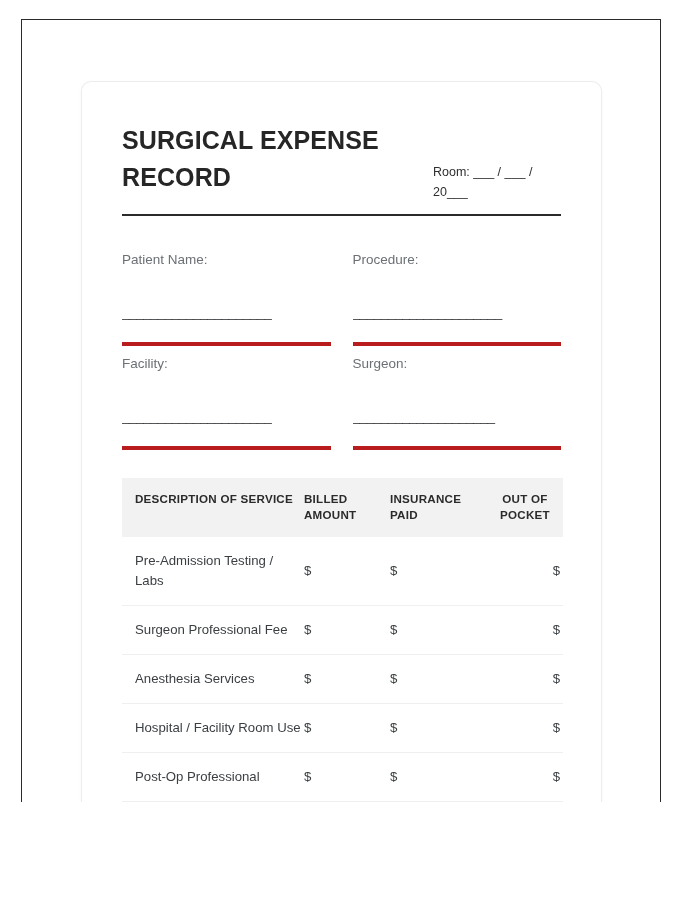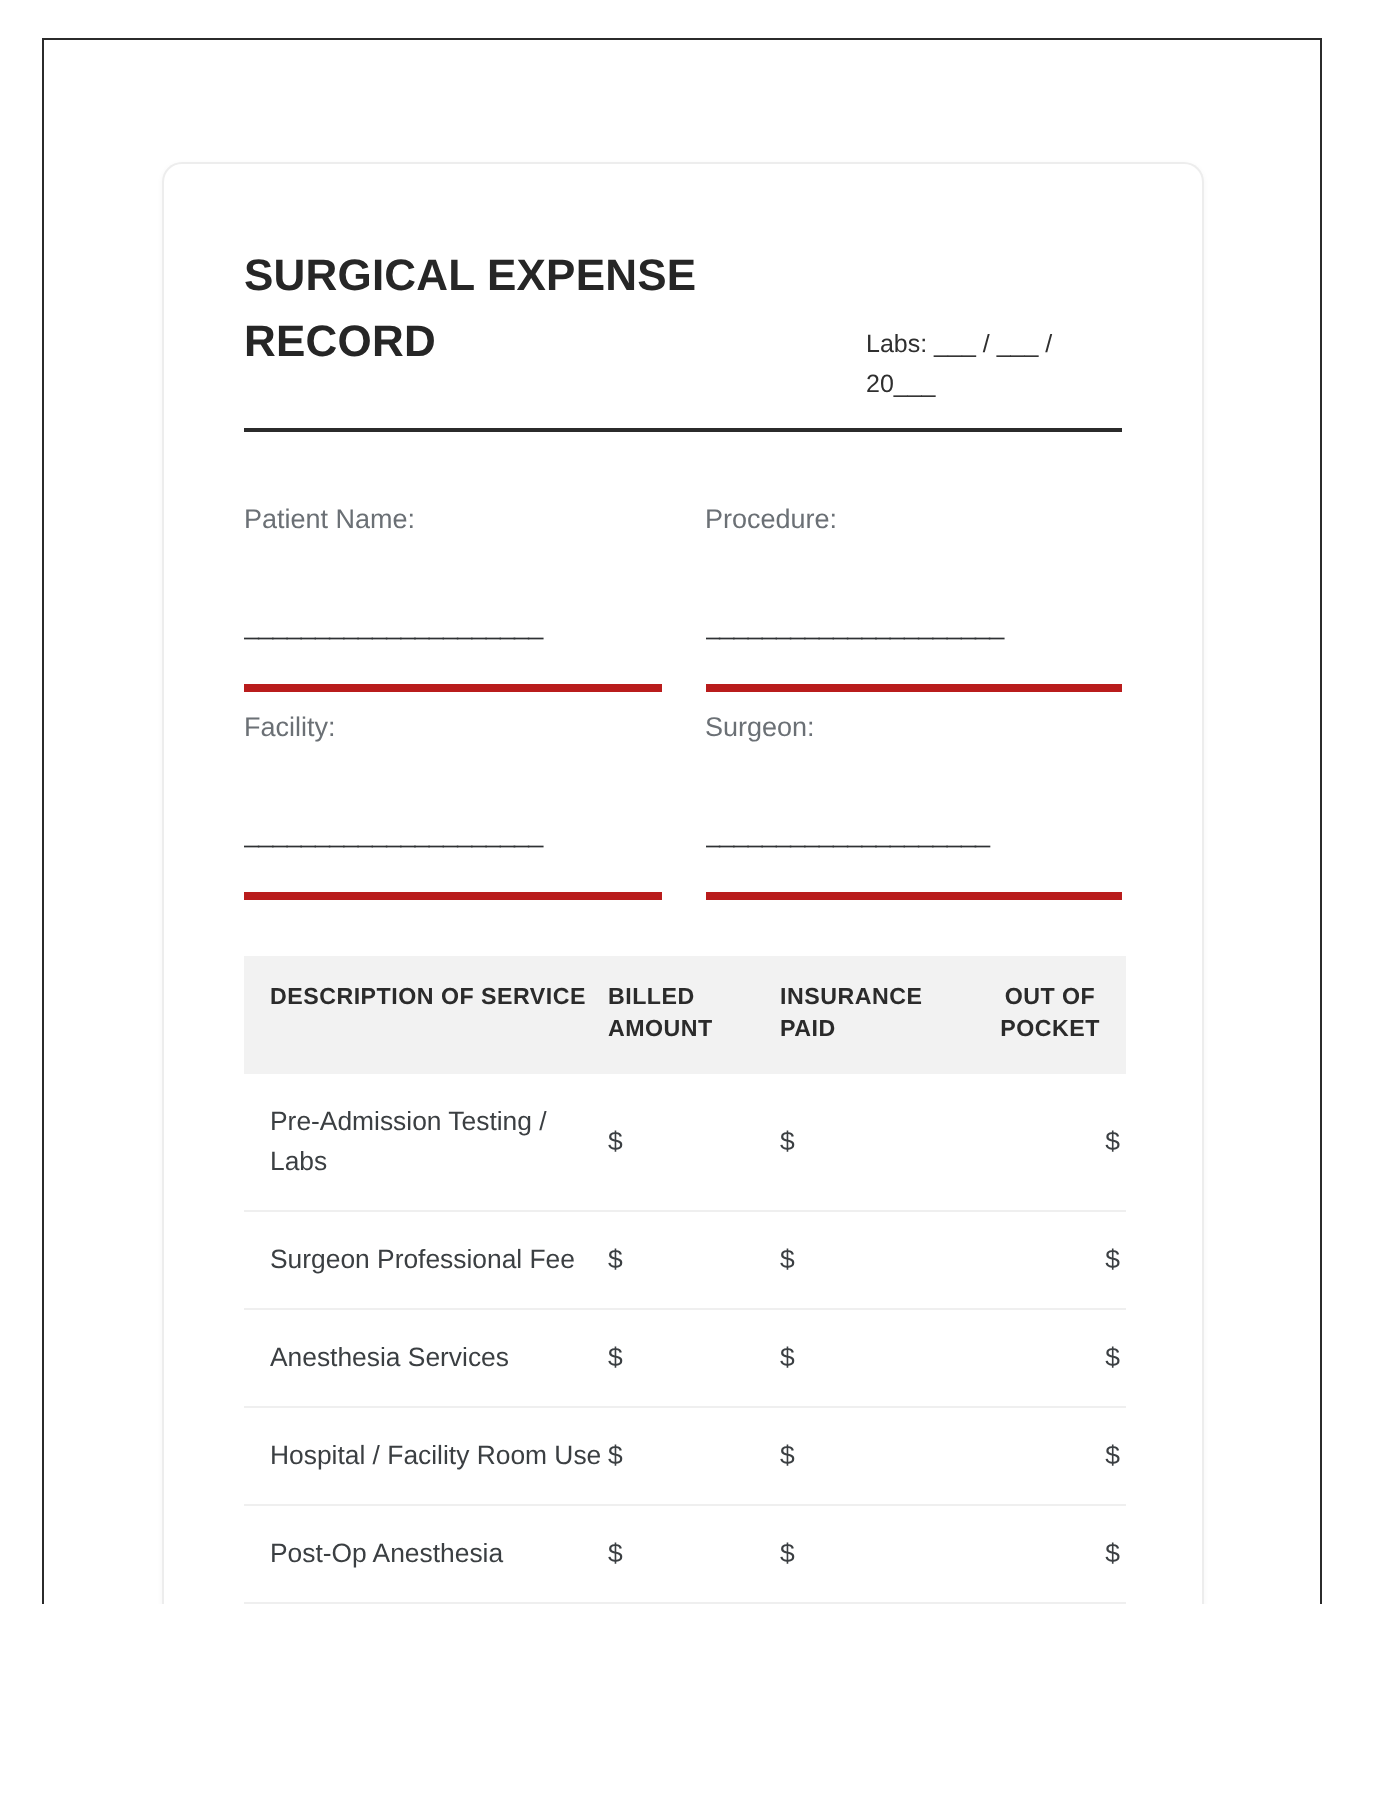"SURGICAL EXPENSE RECORD" .doc-title { font-size: 22px -> 25px }
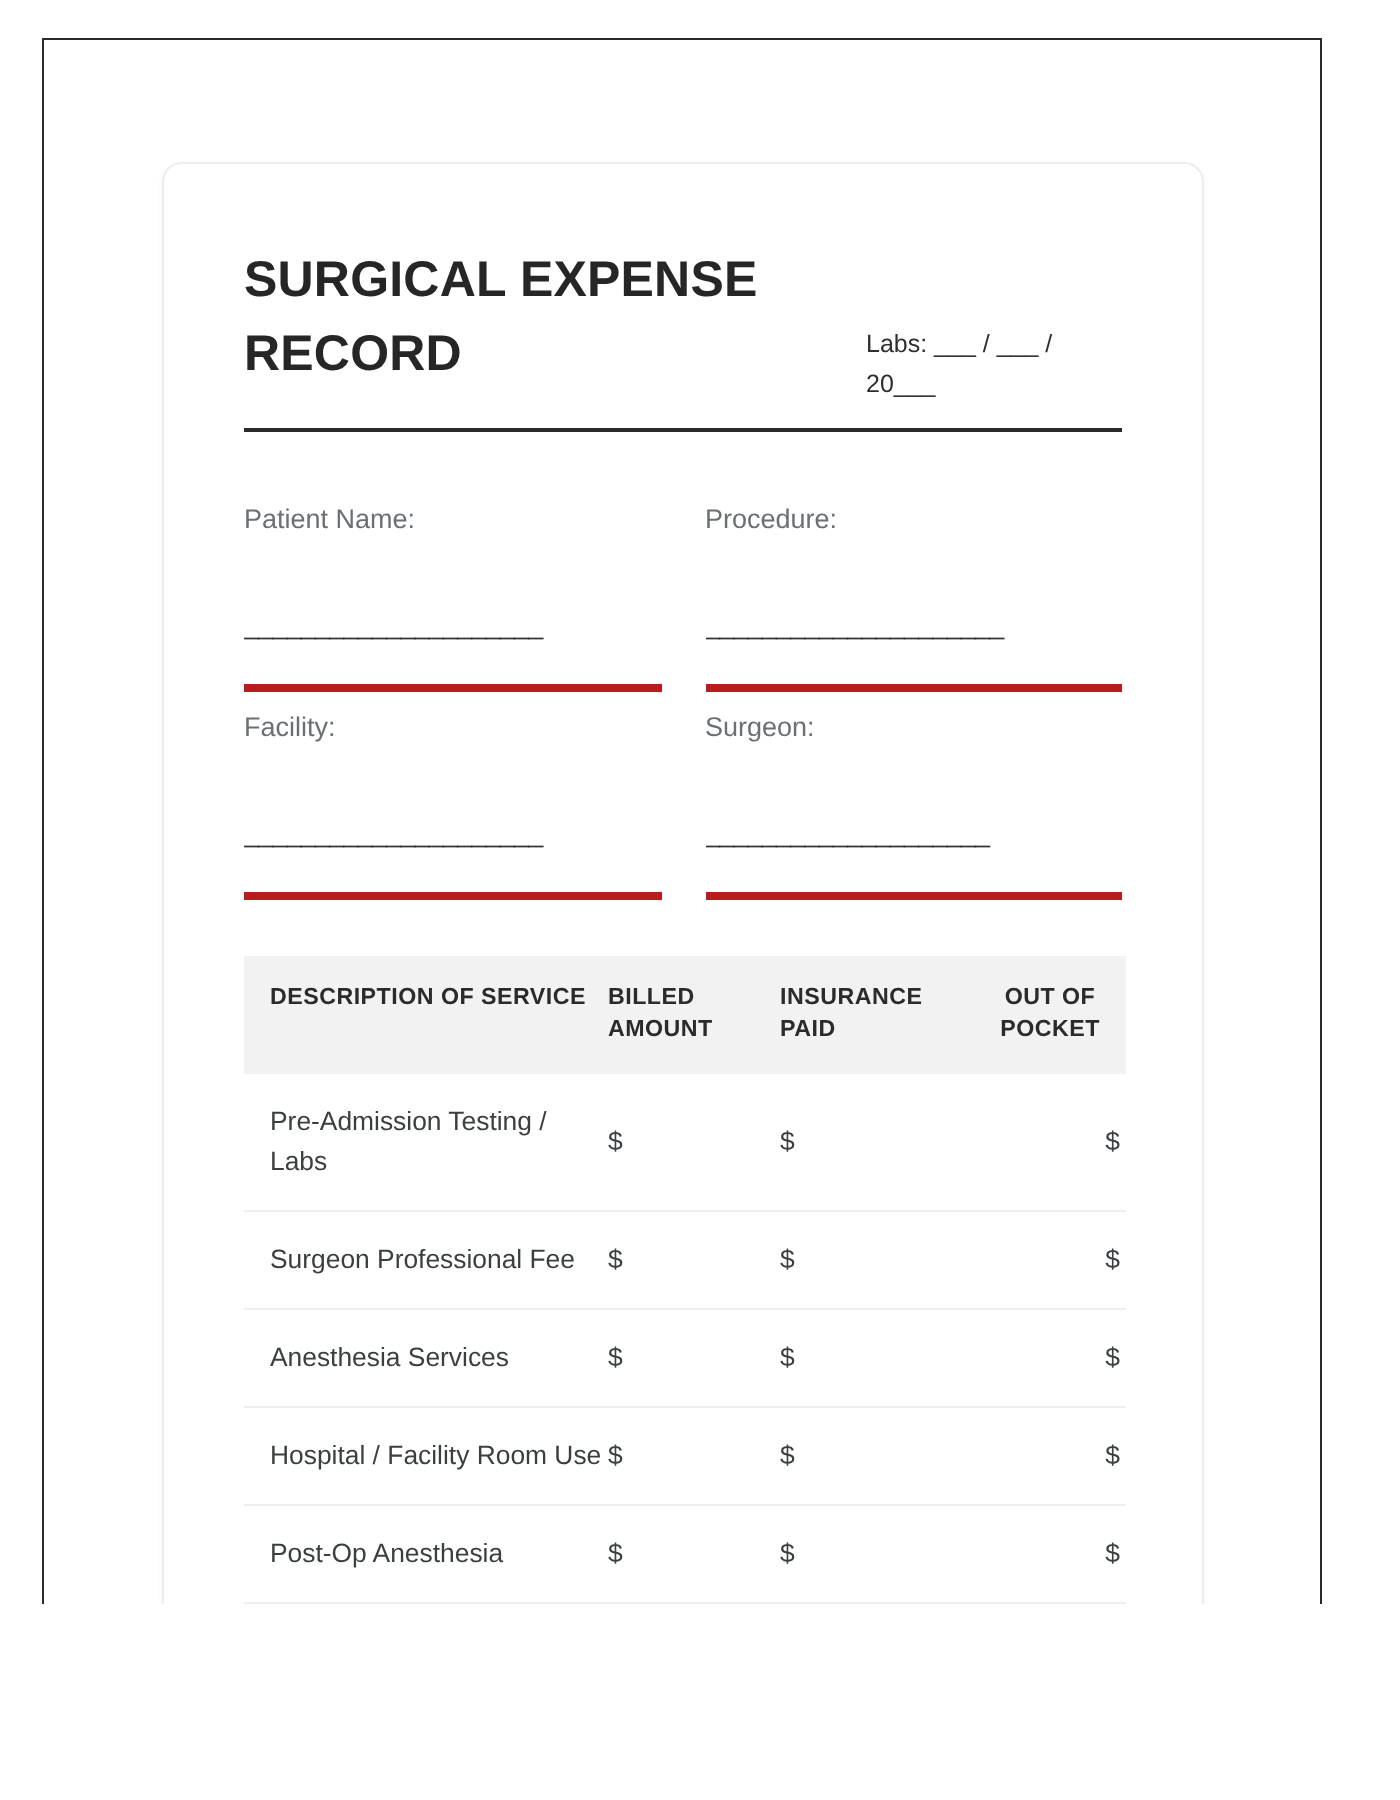"Labs: ___ / ___ /" div.date-block { text: Labs -> Room }
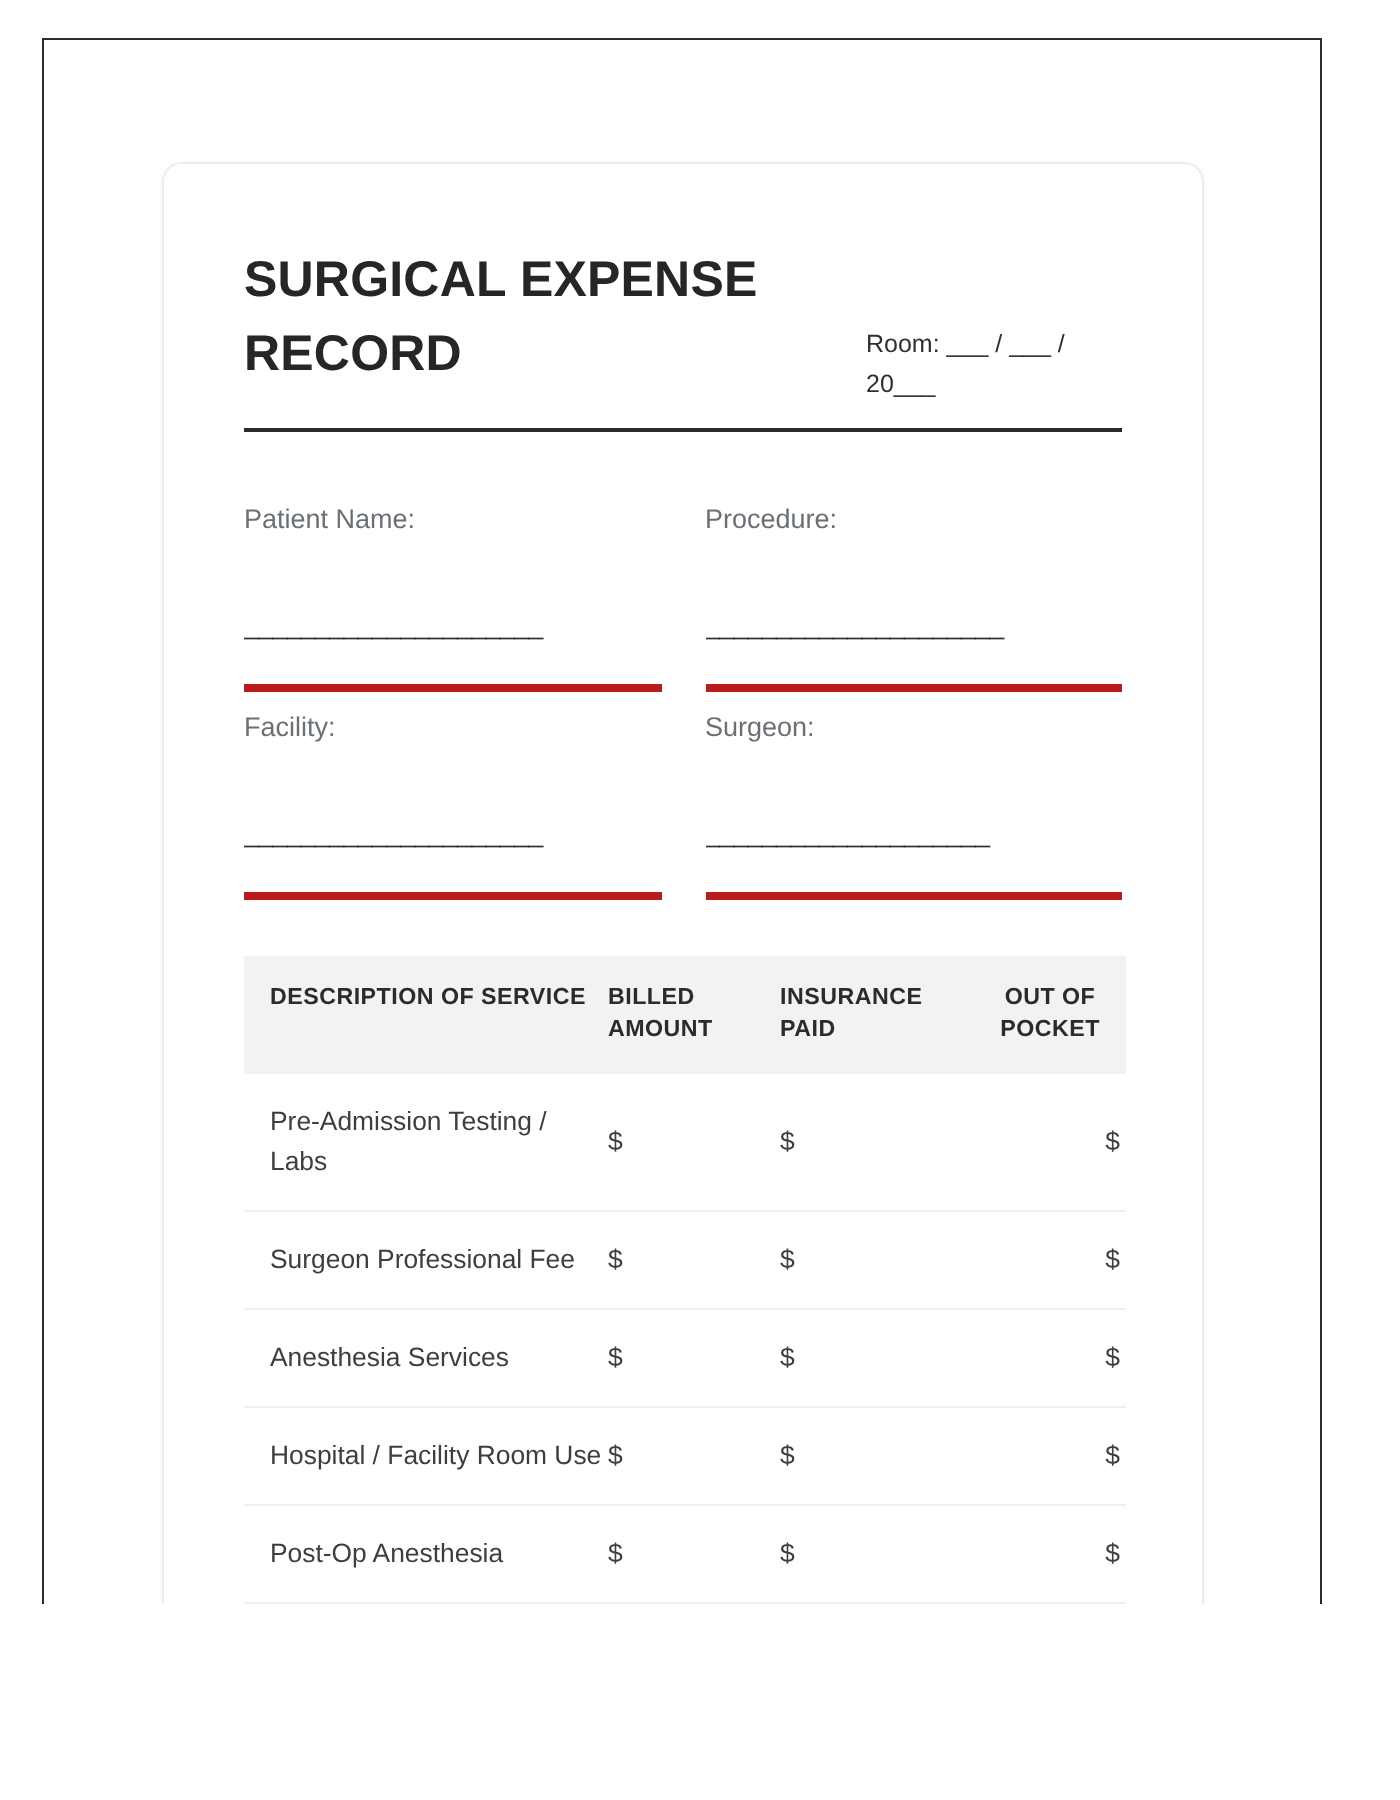"Post-Op Anesthesia" td.c-desc { text: Anesthesia -> Professional }
